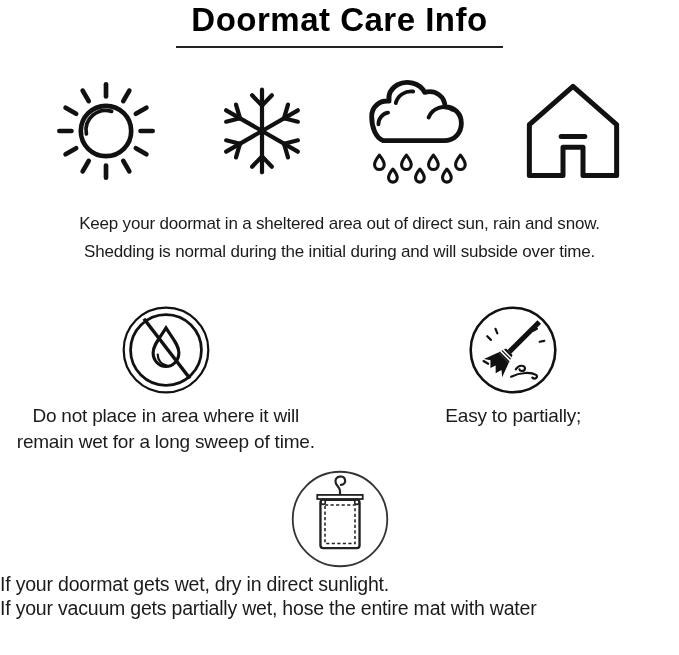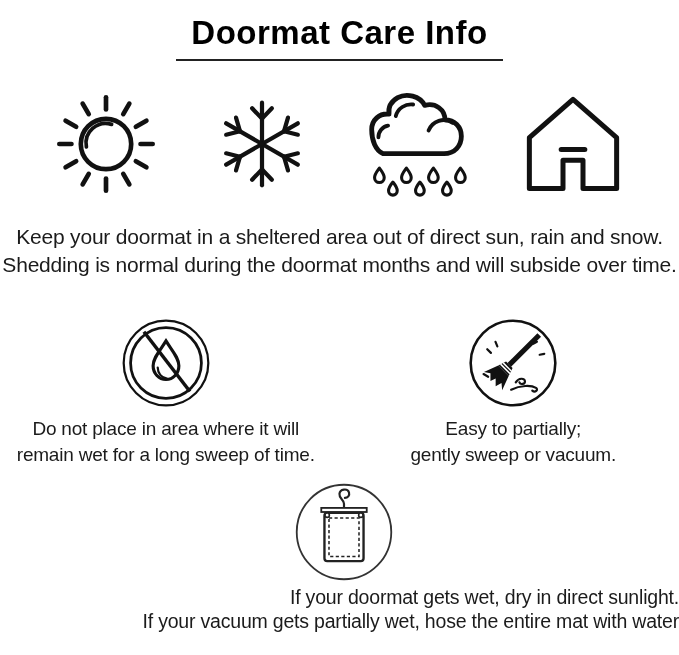"Doormat Care Info" .header { padding-top: 15px -> 2px }
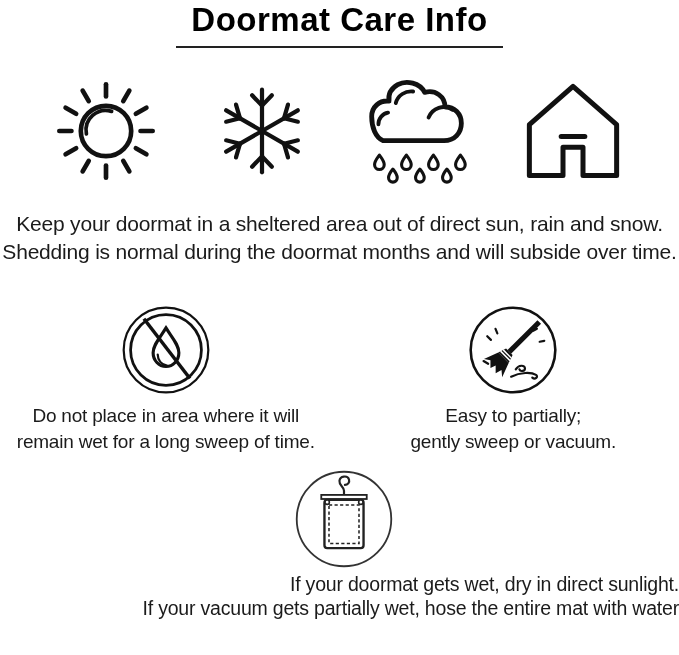"Keep your doormat in a" .intro { font-size: 21px -> 17px }
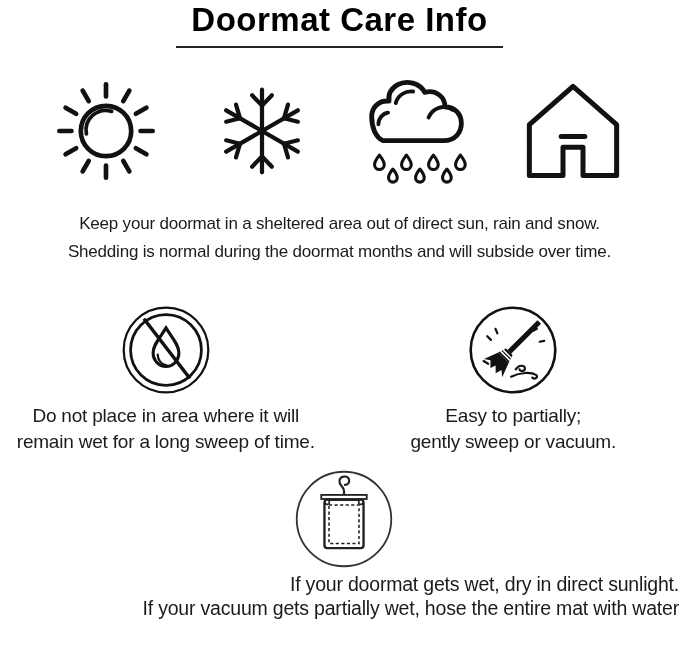"Shedding is normal during the" div { text: doormat months -> initial during }
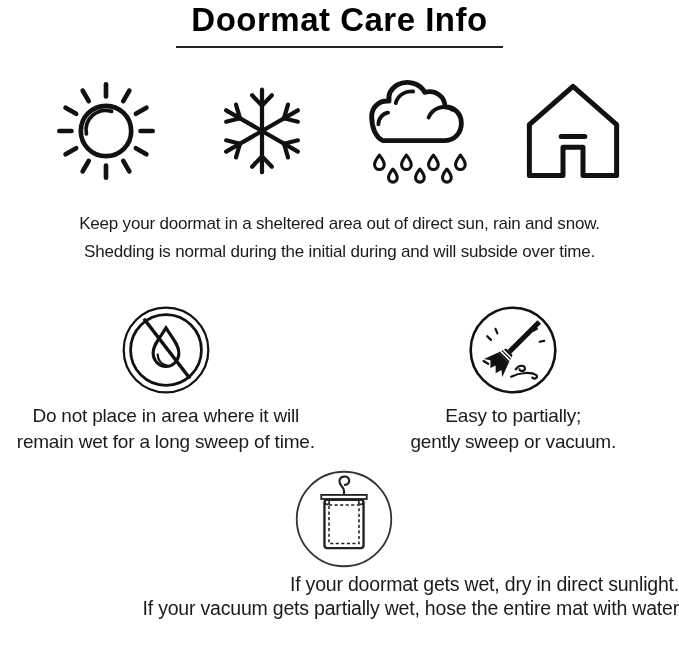"gently sweep or vacuum." div { html: <div>gently sweep or vacuum.</div> -> none }
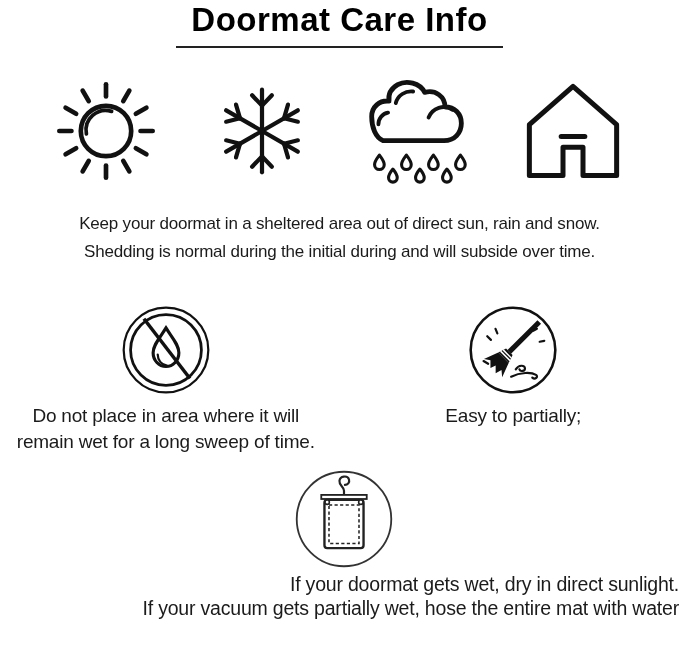"If your doormat gets wet," .drying { padding-left: 8px -> none; text-align: right -> left }
